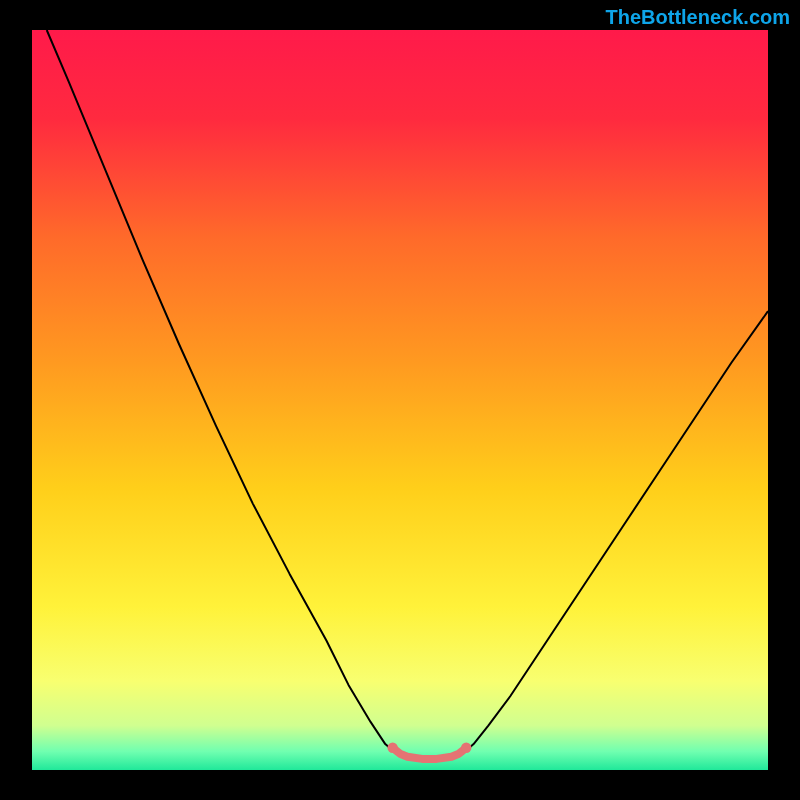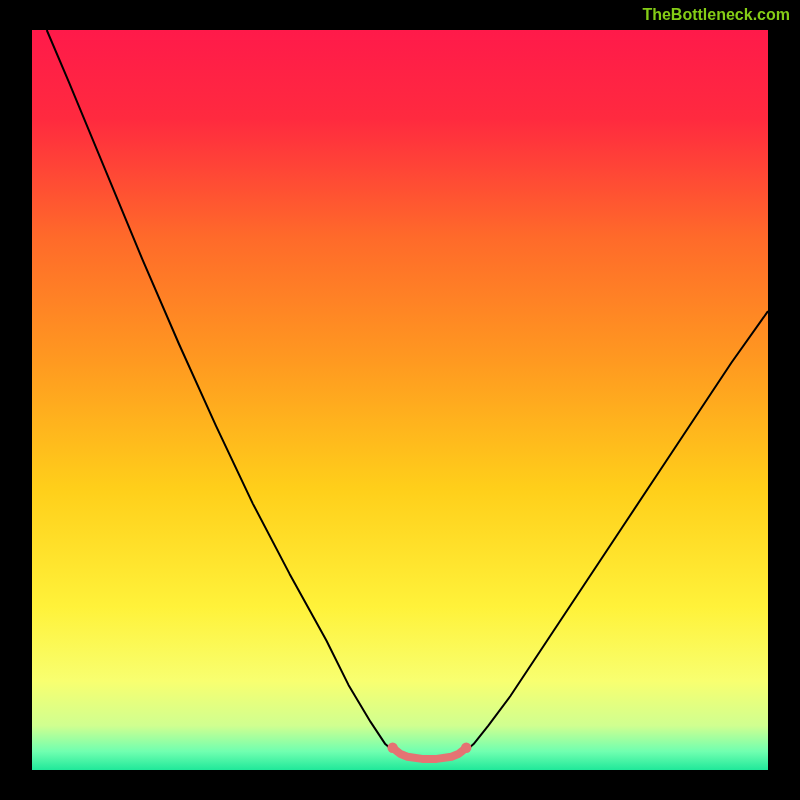"TheBottleneck.com" .watermark { color: #84cc16 -> #0ea5e9; font-size: 16px -> 20px }
